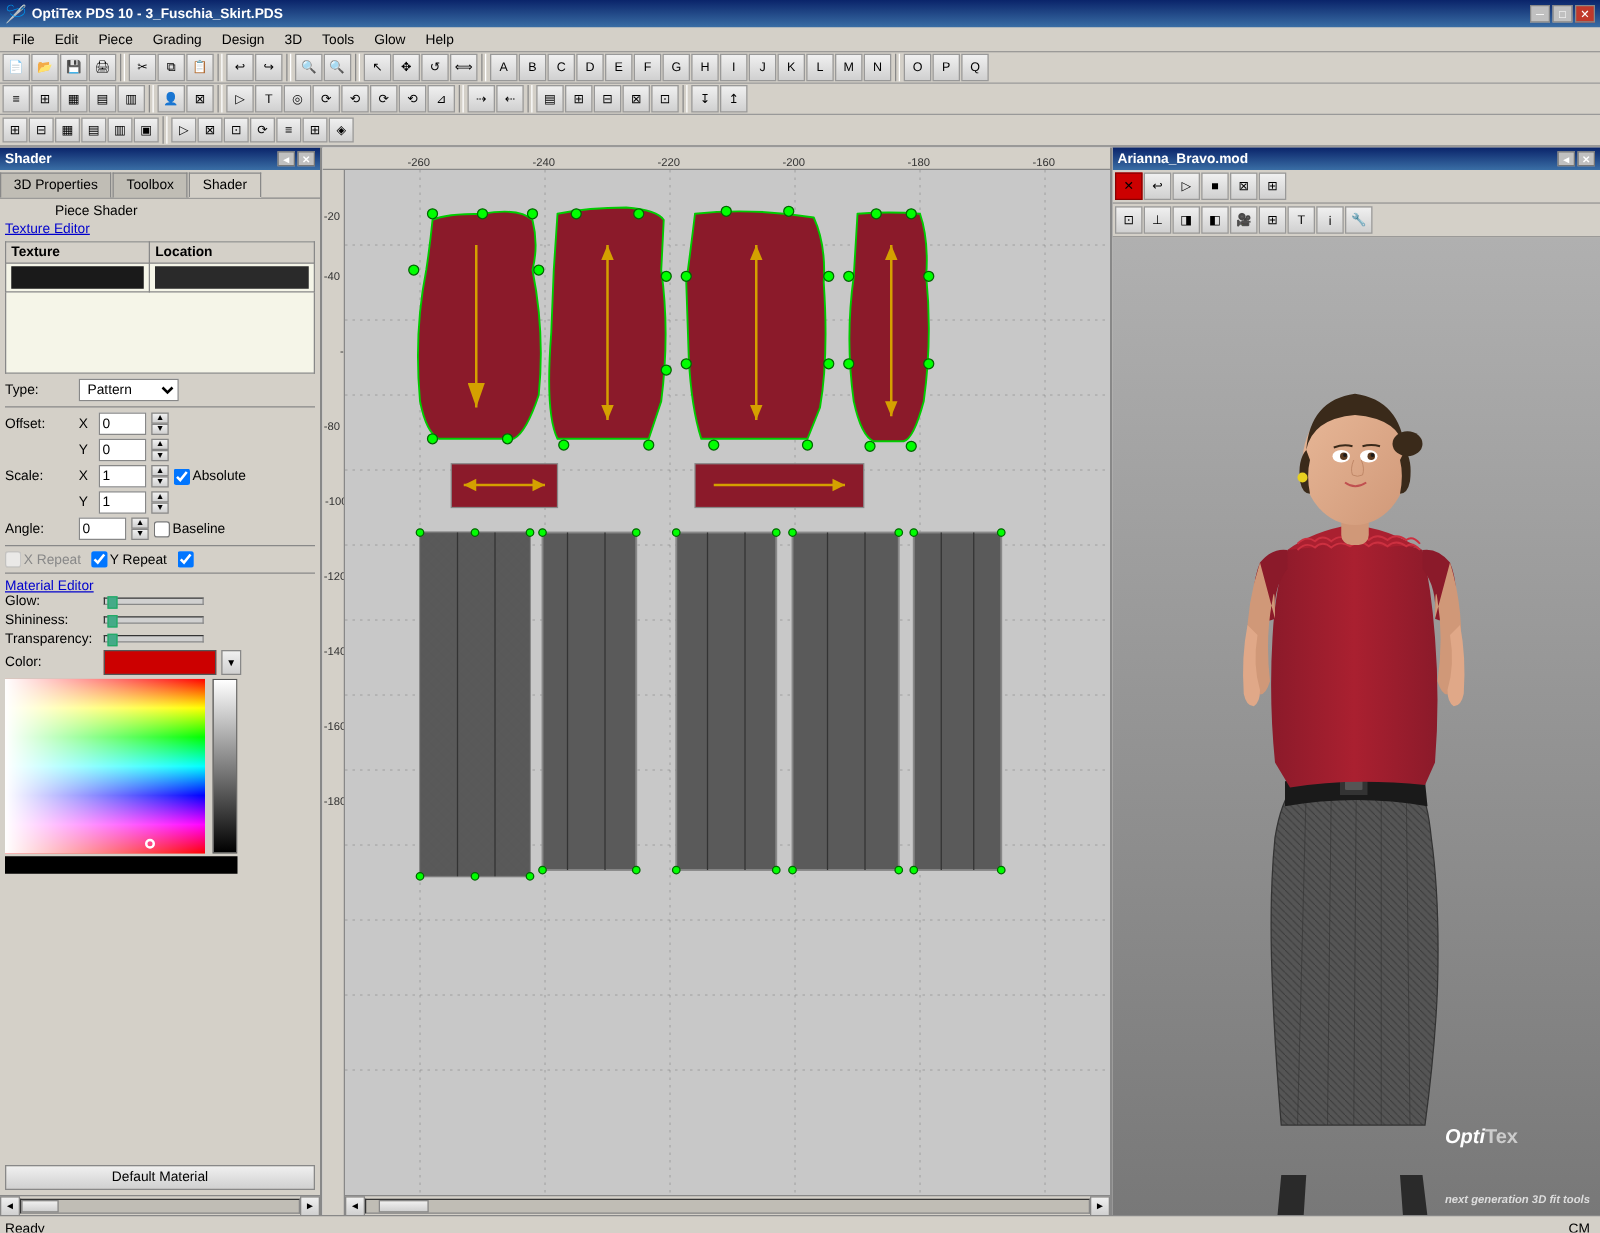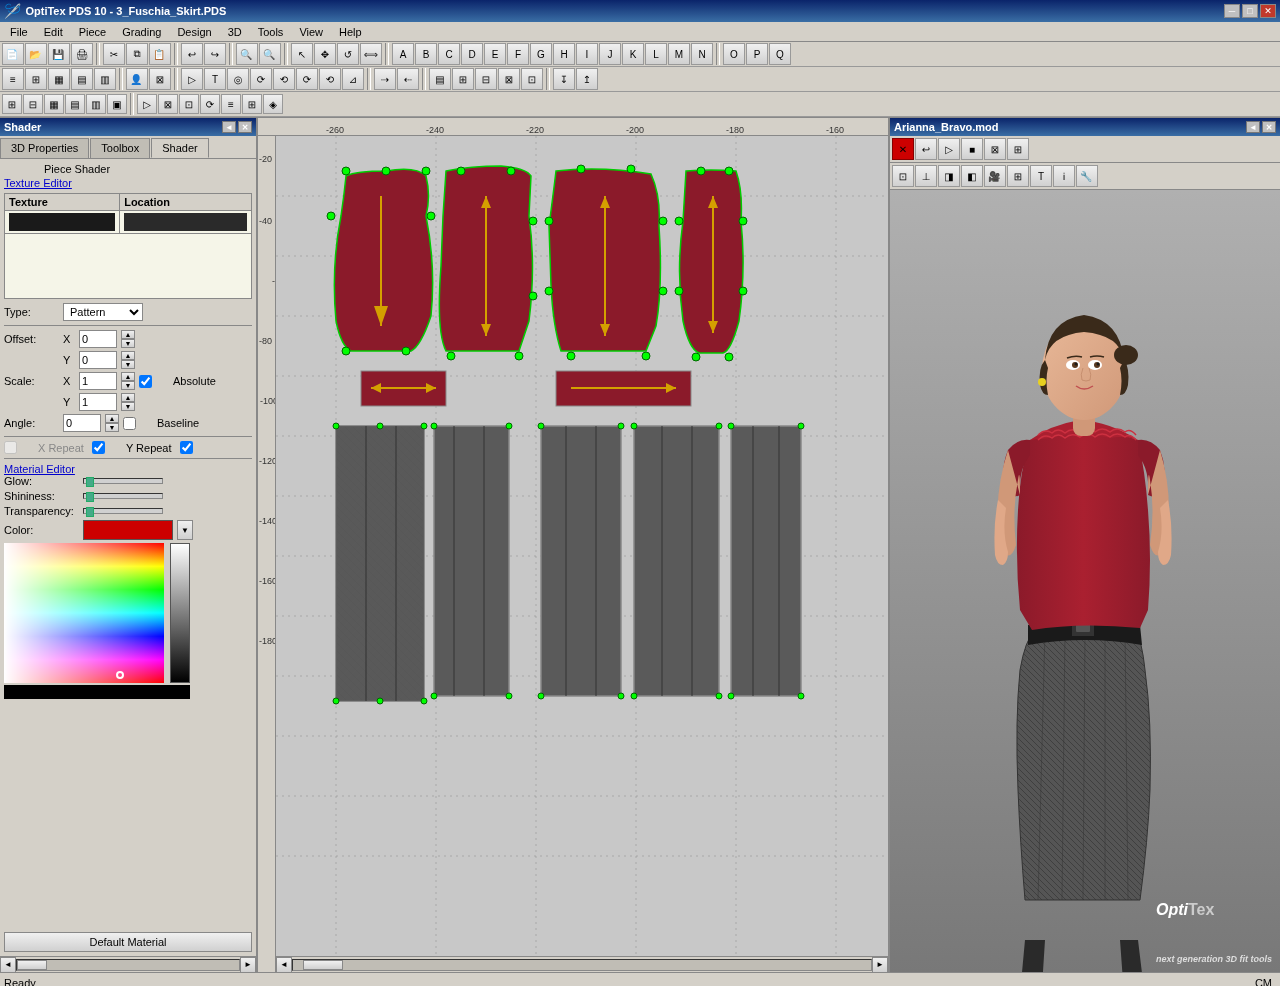"View" div.menu-item { text: View -> Glow }
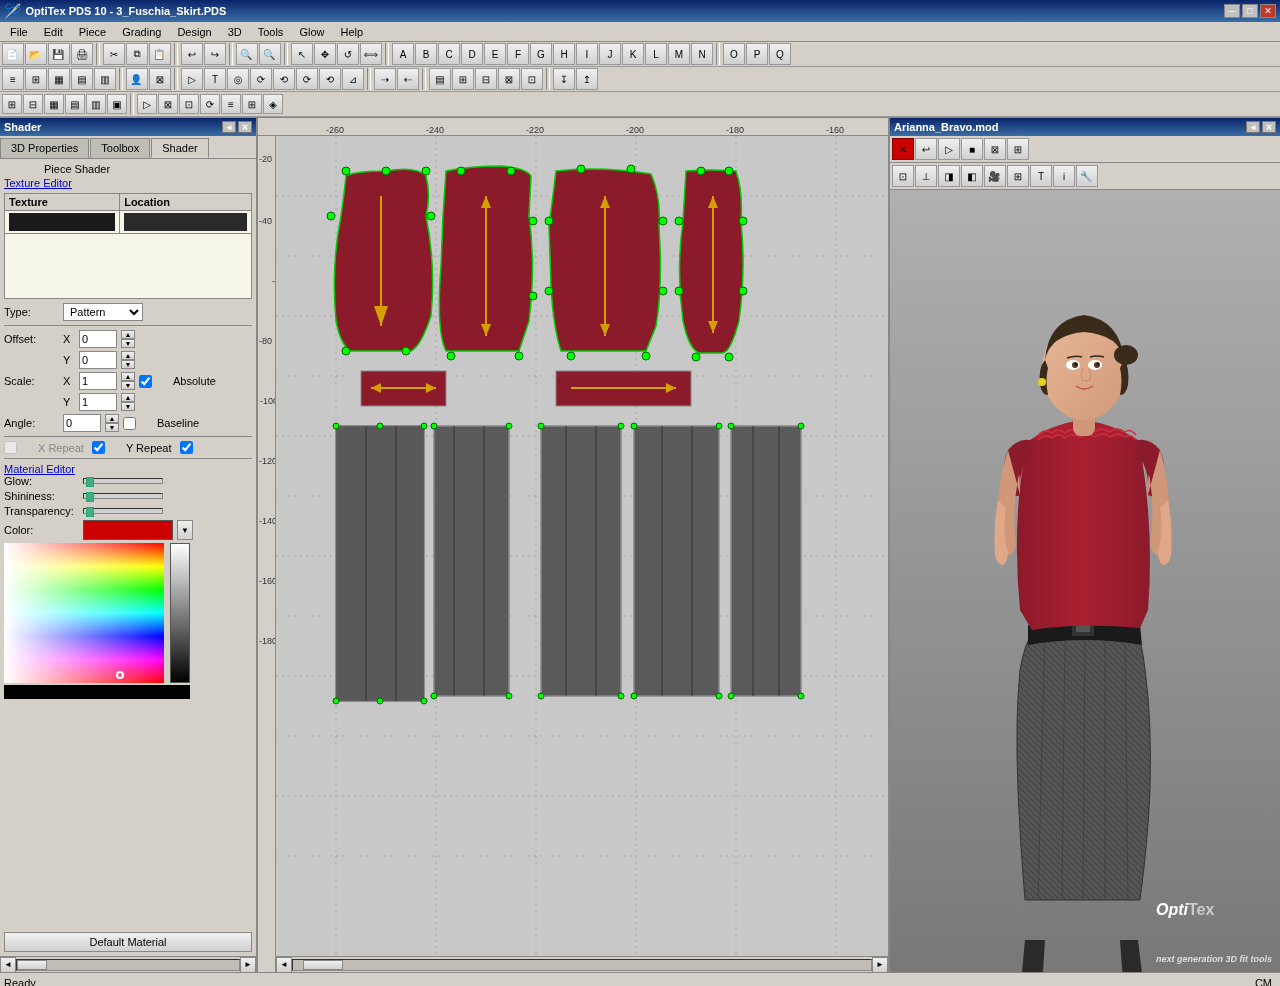"-20" div { top: 18px -> 32px }
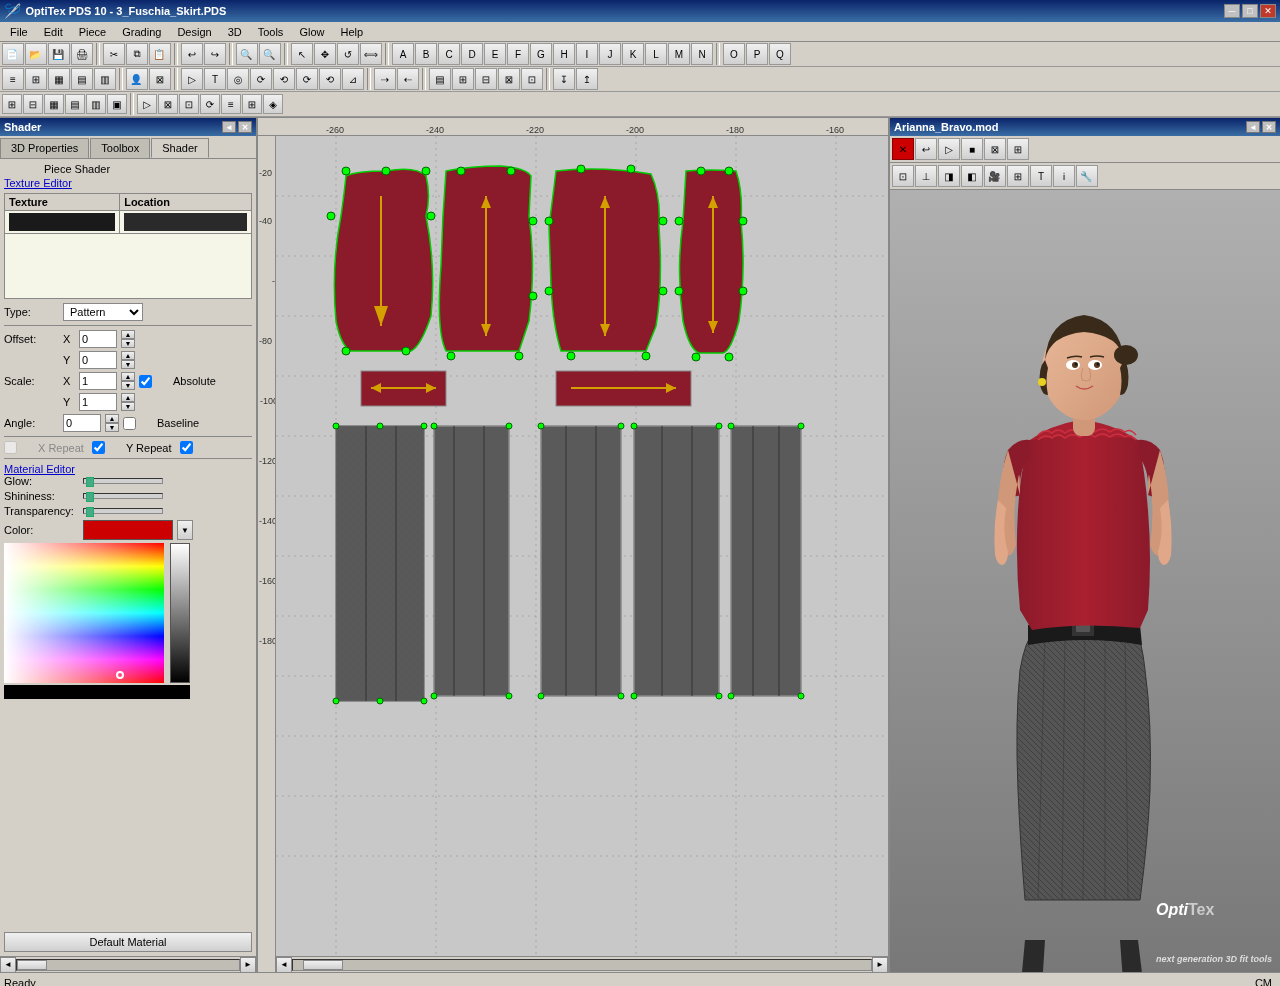"Absolute" .checkbox-label { gap: 21px -> 2px }
